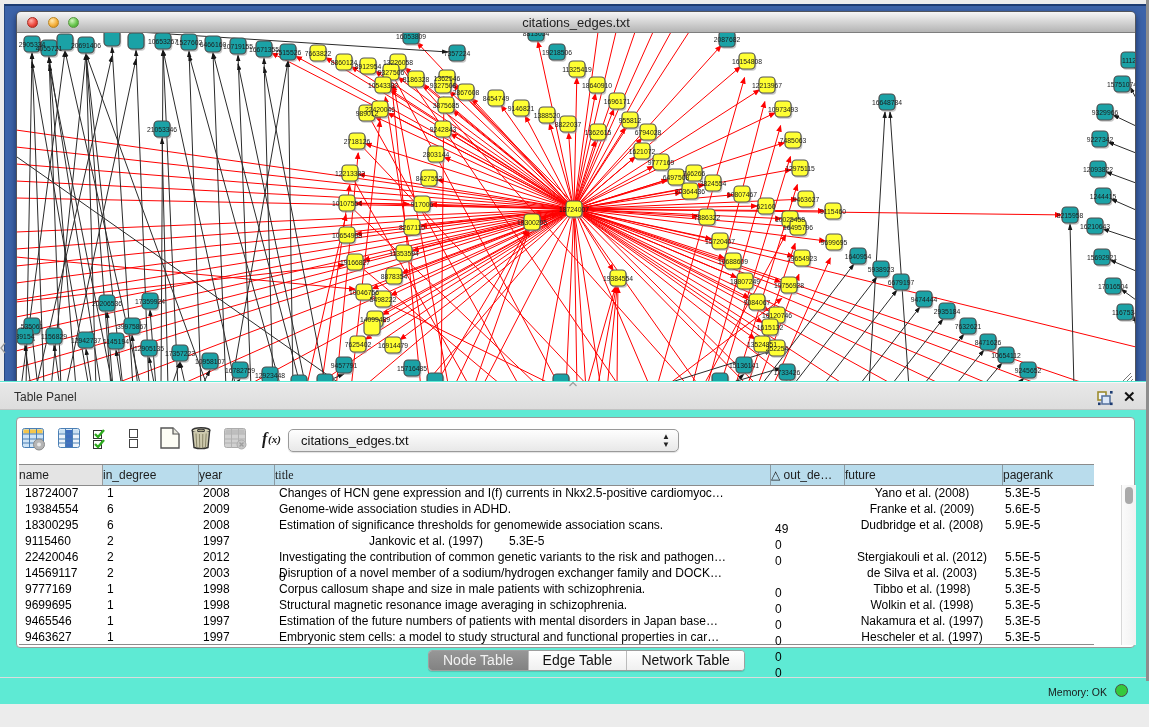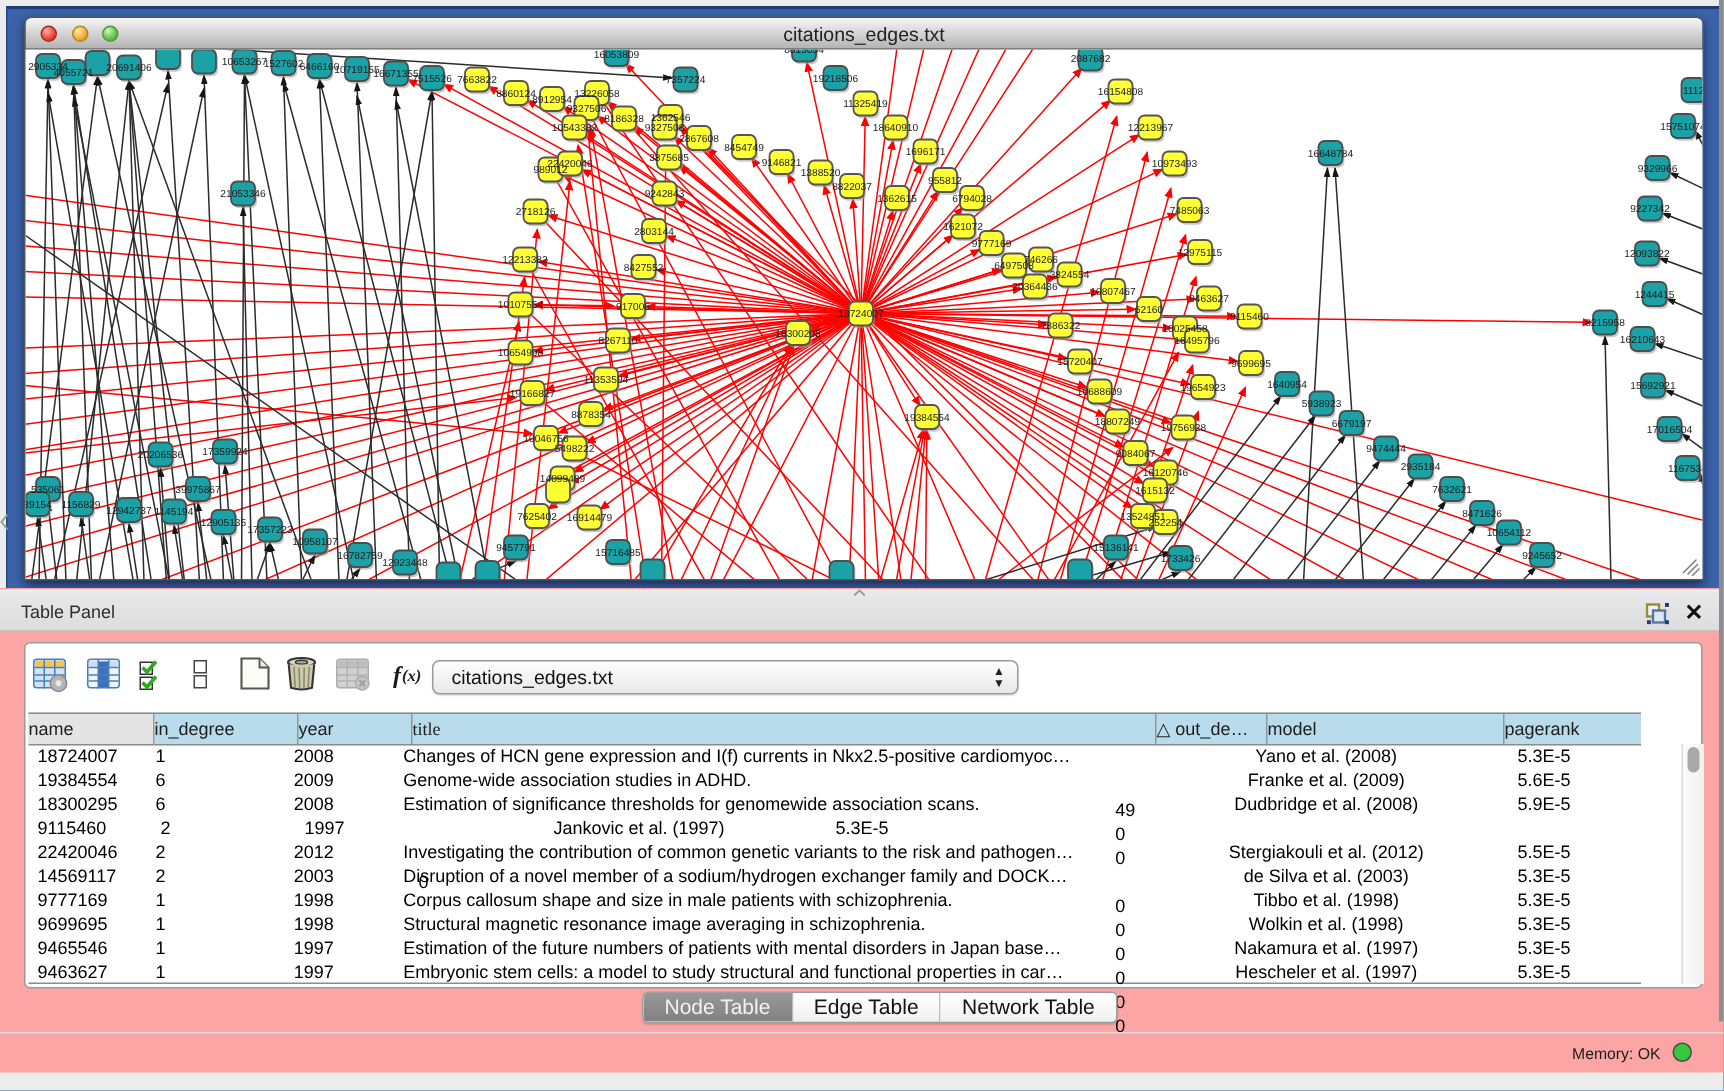"Table Panel" #tablepanel { background: #fca5a5 -> #5eead4; top: 392px -> 381px }
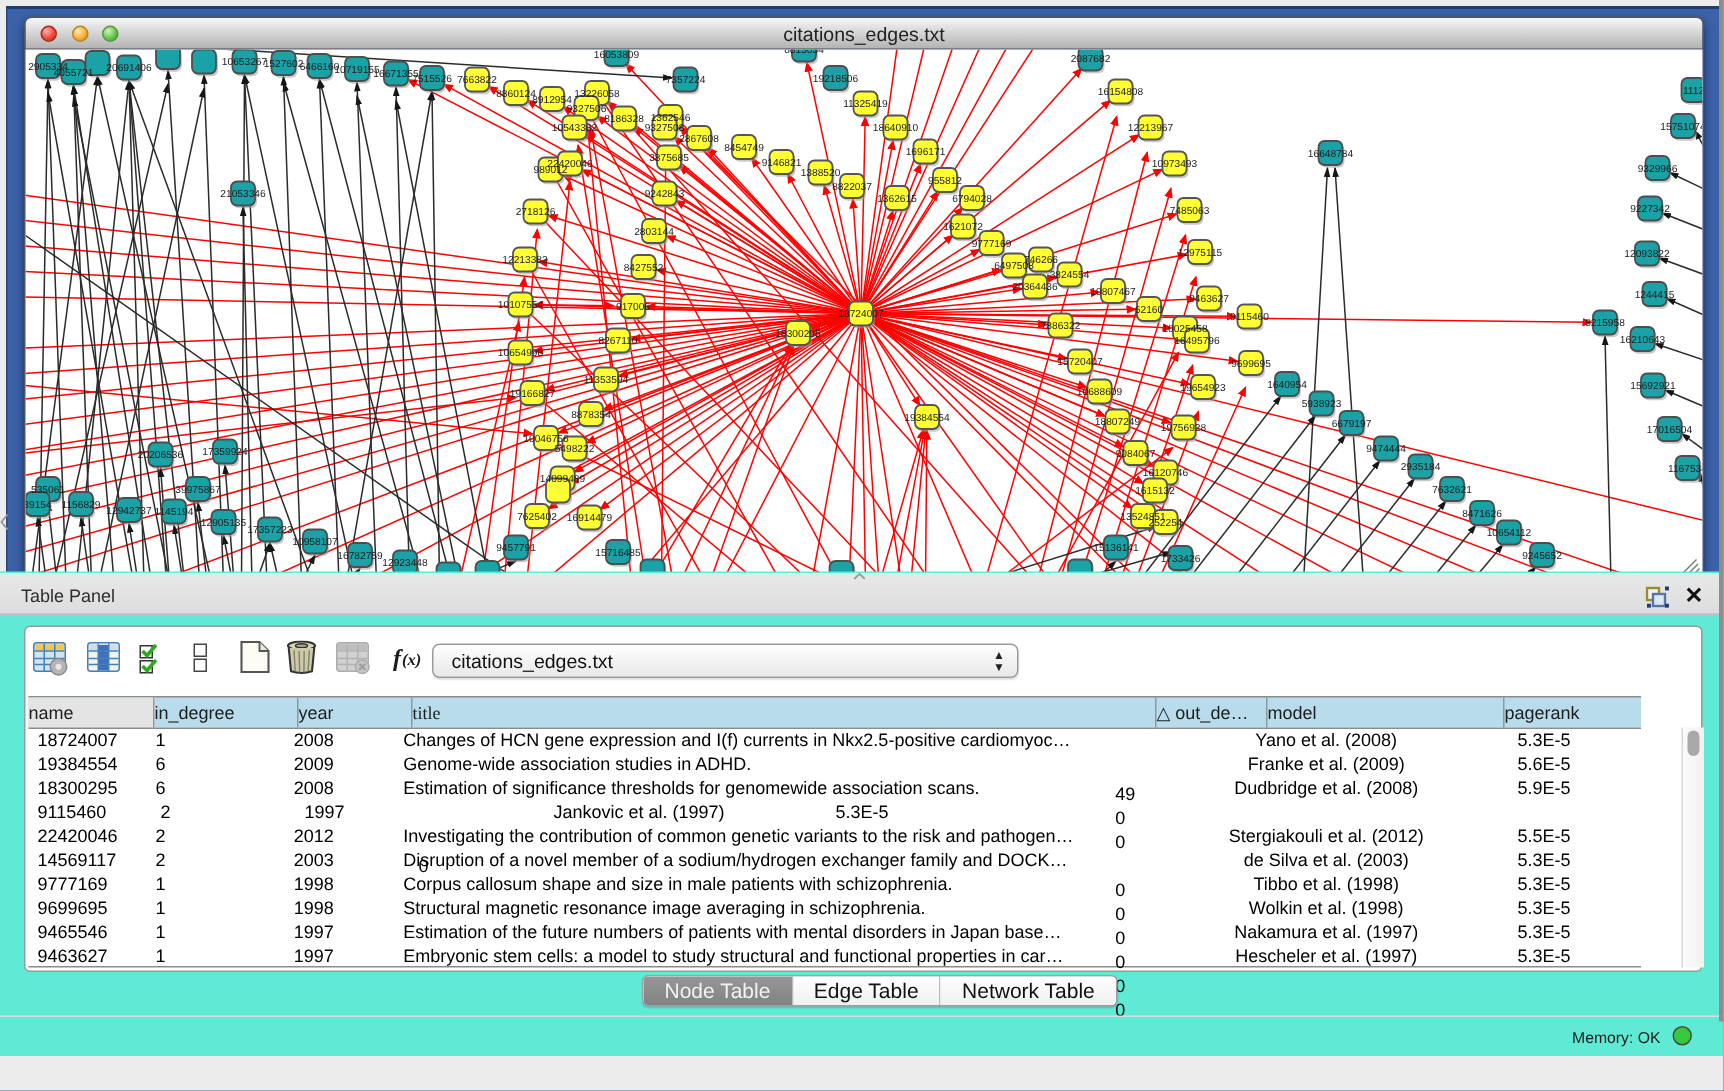"model" div.h5 { text: model -> future }
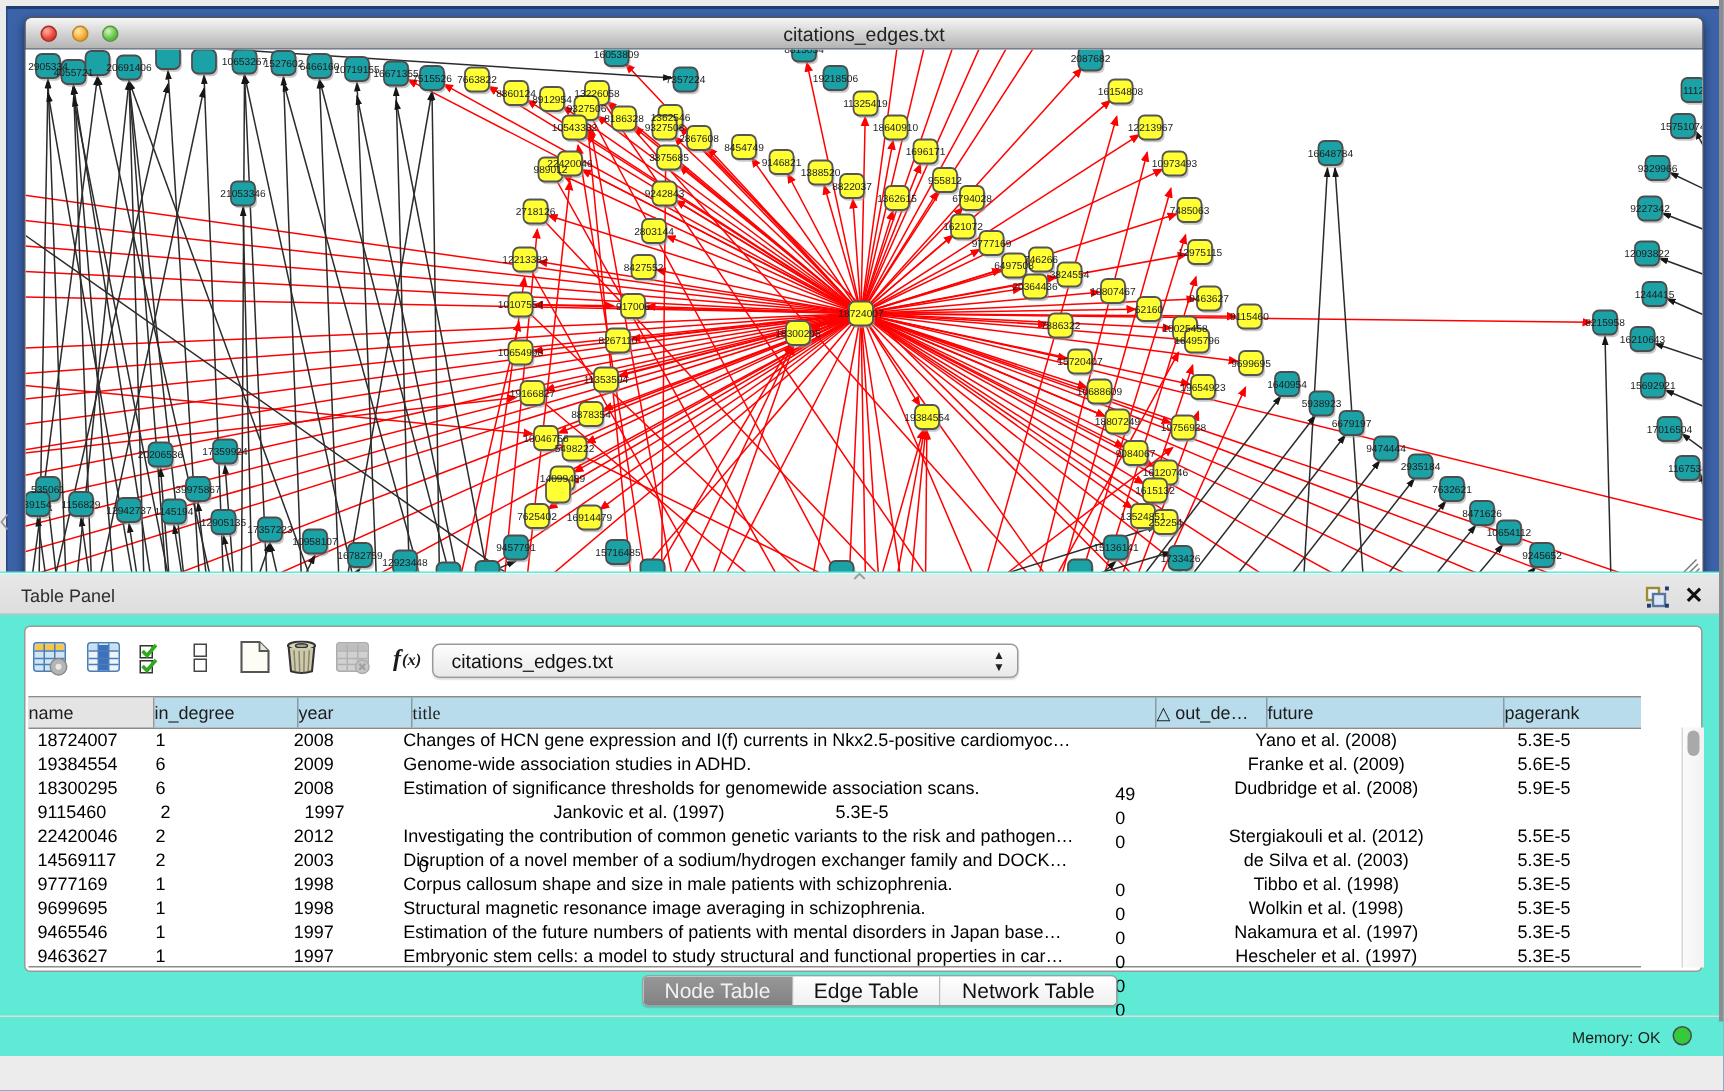"5.3E-5" .c6 { margin-left: 48px -> none }
